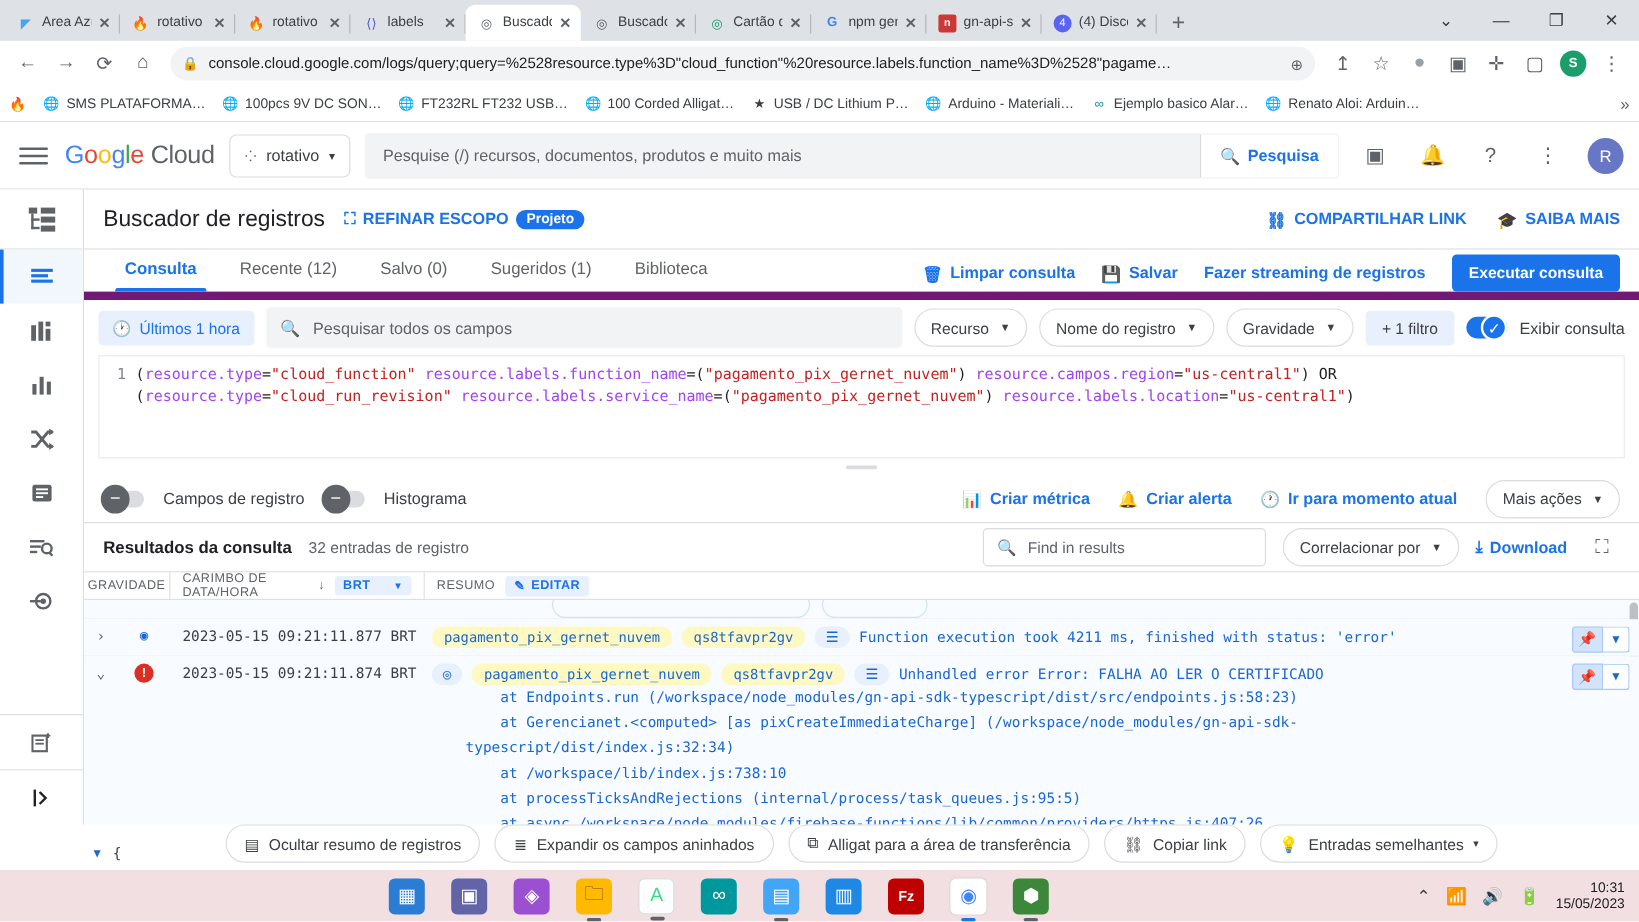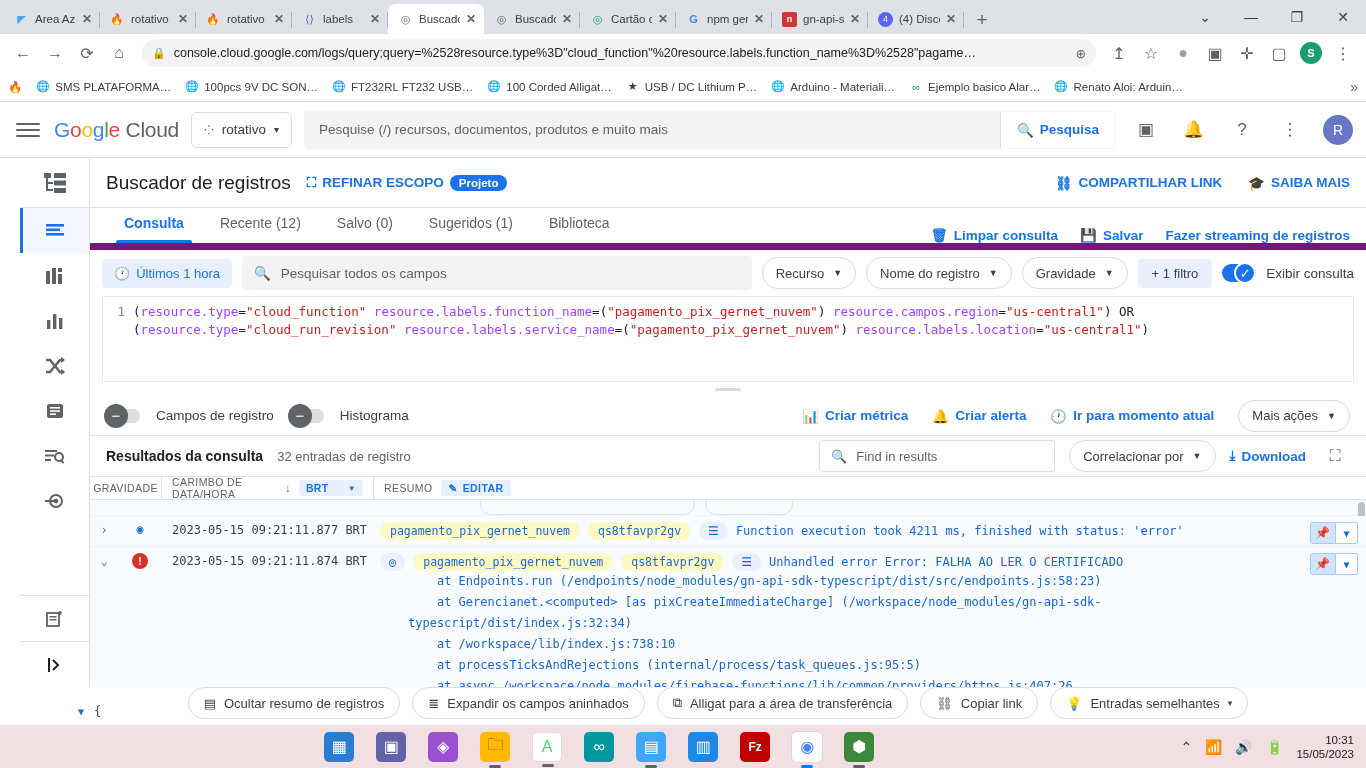"Buscador de registros" .body-wrap { padding-left: 20px -> none }
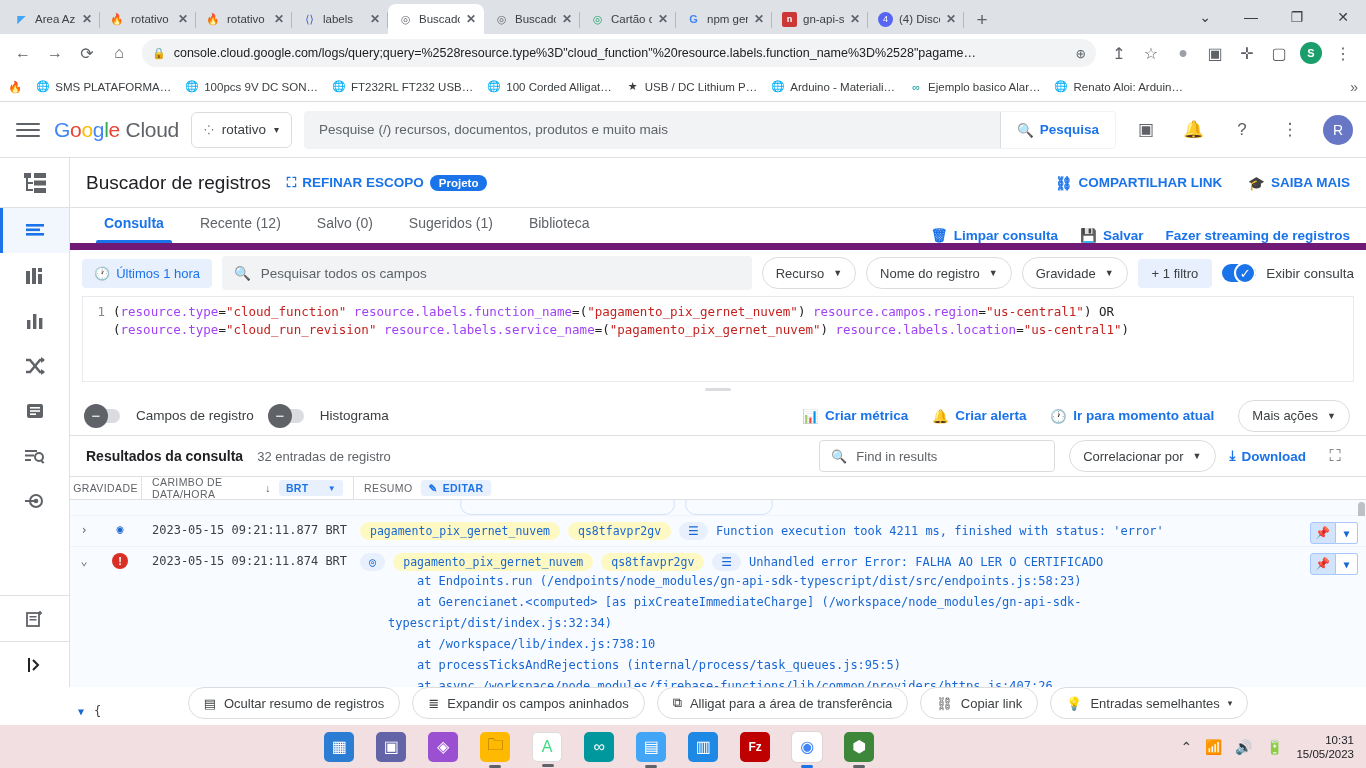"Executar consulta" div.btn-primary { html: none -> <div>Executar consulta</div> }
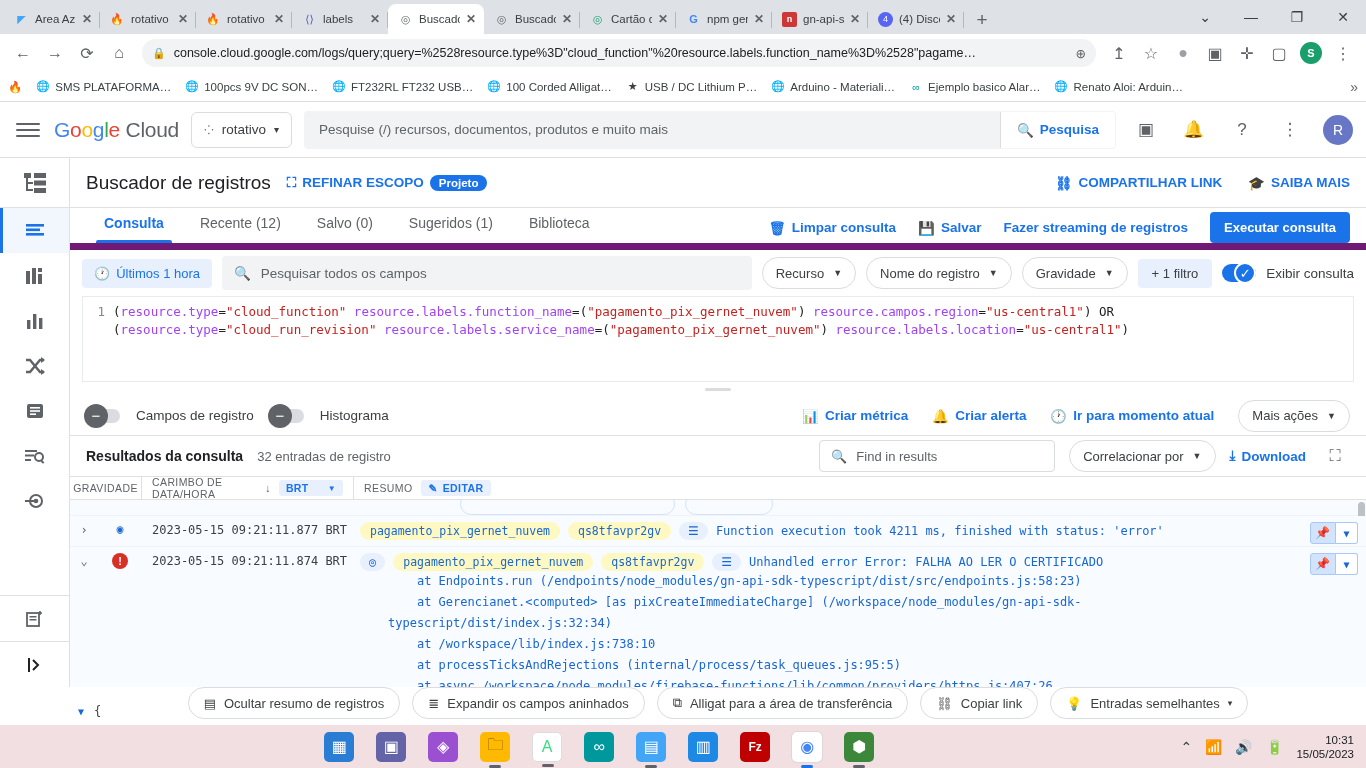"at Endpoints.run" div.stackline { text: /endpoints/node -> /workspace/node }
